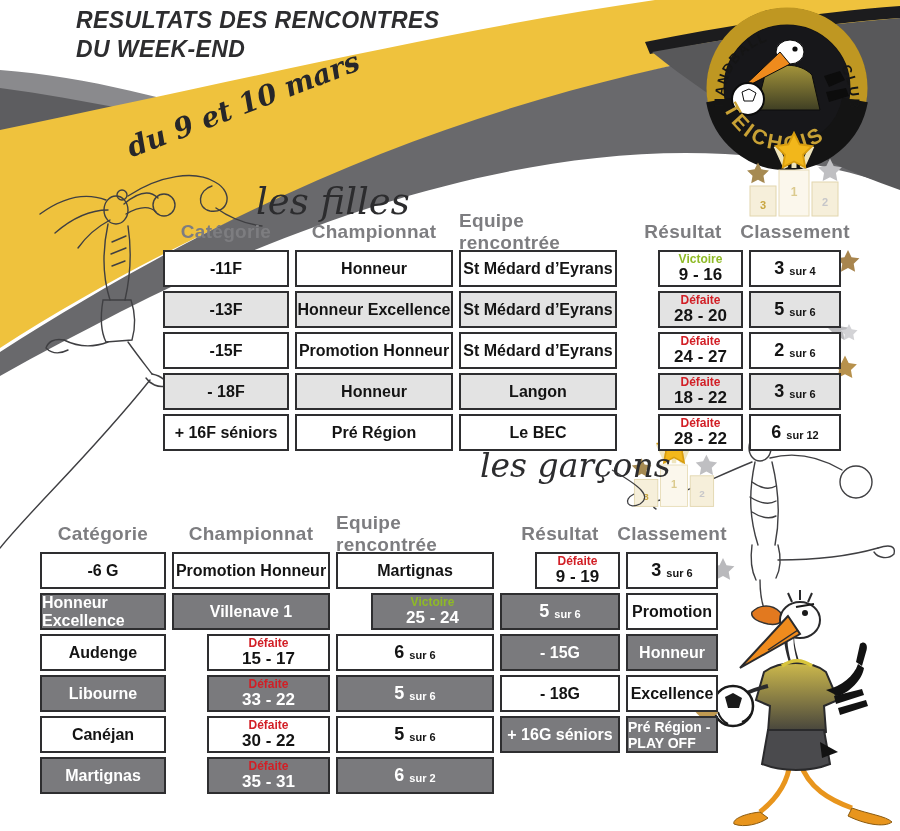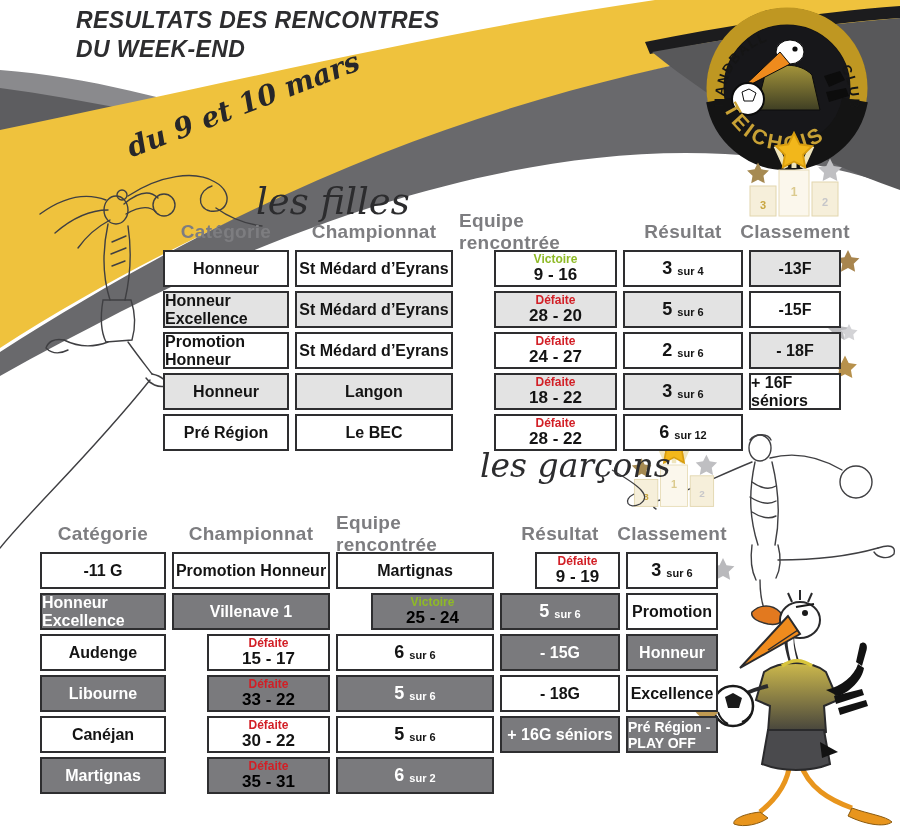"-11F" div.cell { html: none -> <div>-11F</div> }
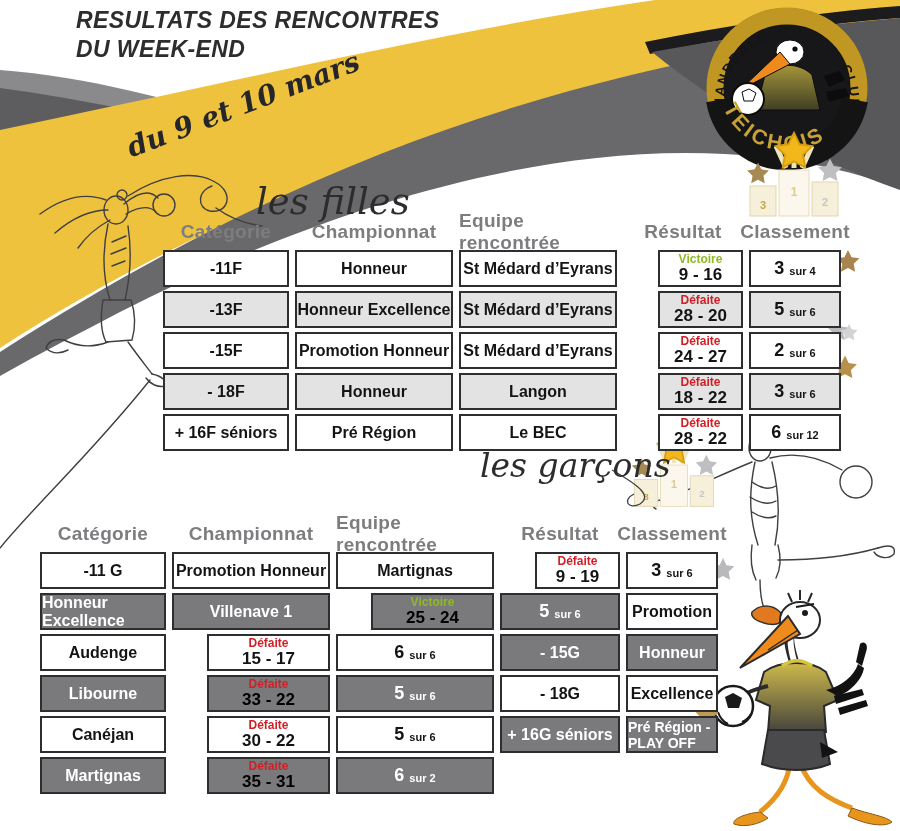"-11 G" div.cell { text: -11 -> -6 }
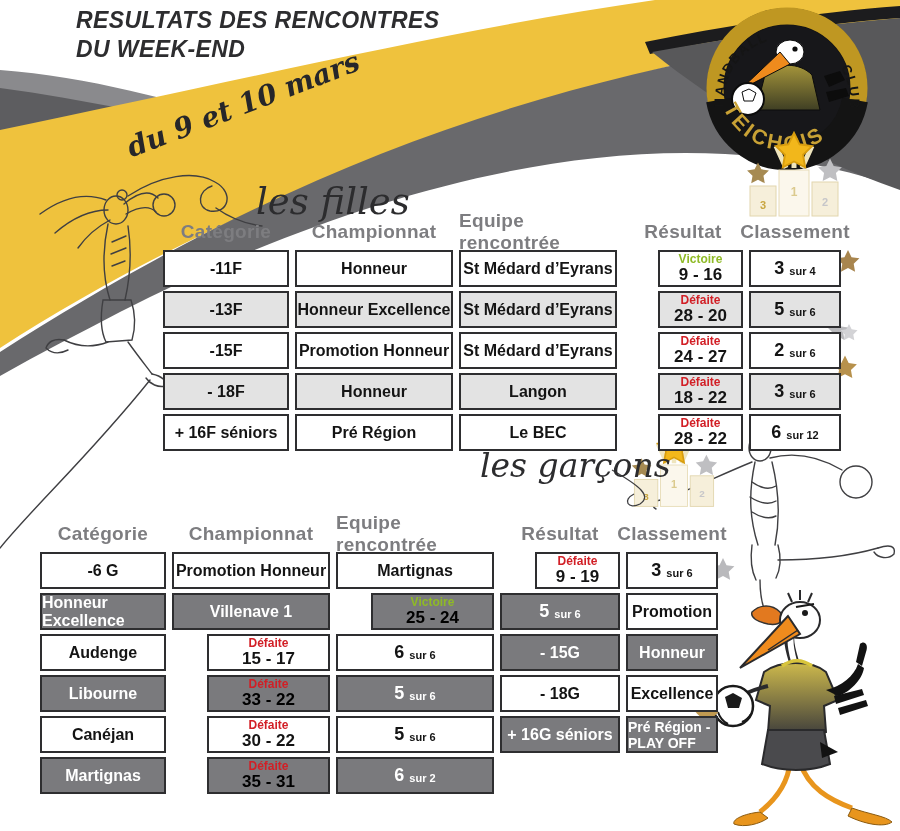"25 - 24" .dk .score { color: #000000 -> #ffffff }
